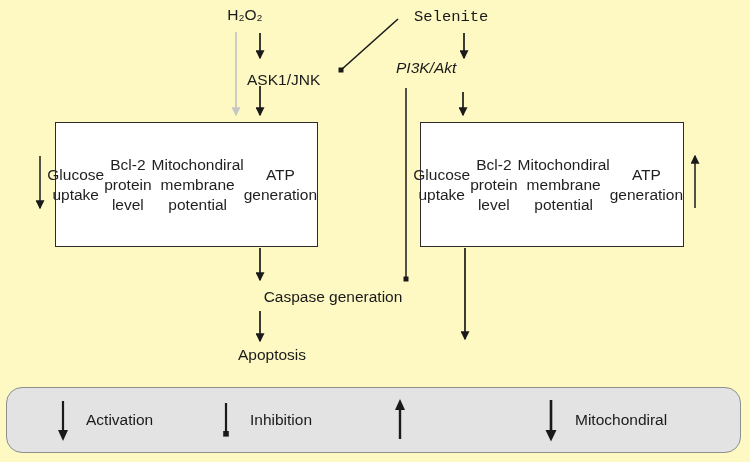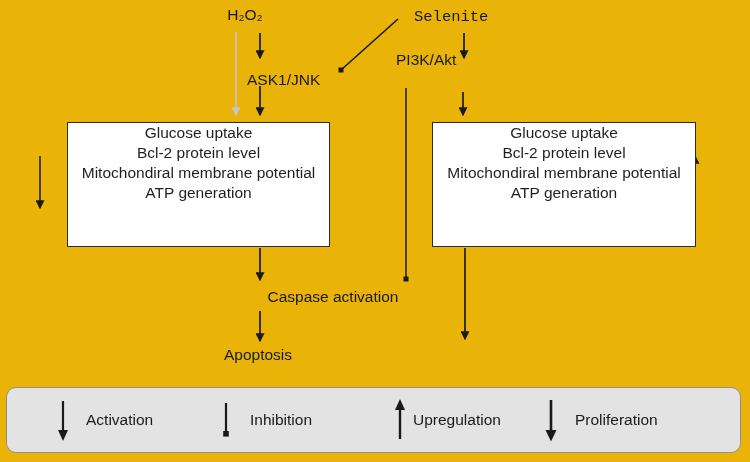"H₂O₂" .figure { background: #eab308 -> #fef9c3 }
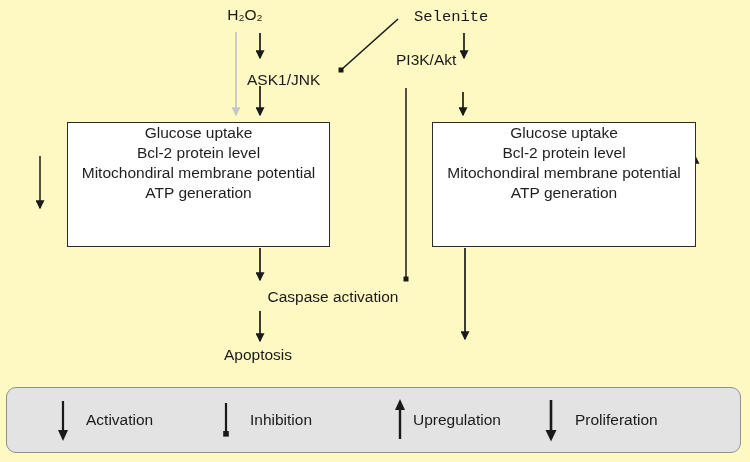"PI3K/Akt" div.lbl { font-style: none -> italic; top: 51px -> 59px }
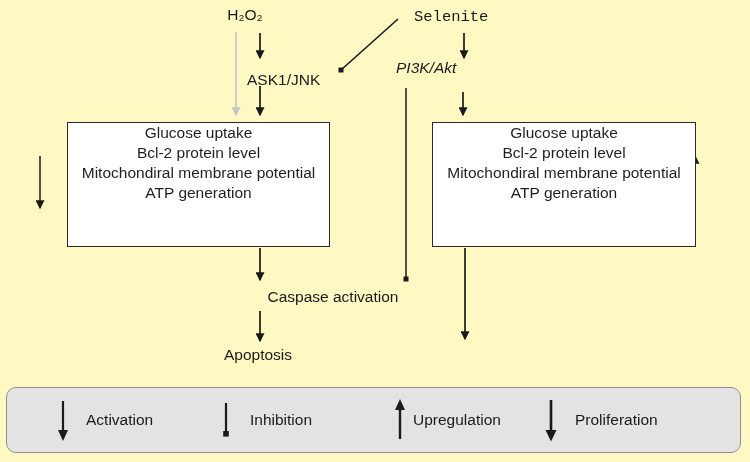"Glucose uptake" .pathway-box { flex-direction: column -> row; justify-content: flex-start -> flex-end; margin-left: 12px -> none }
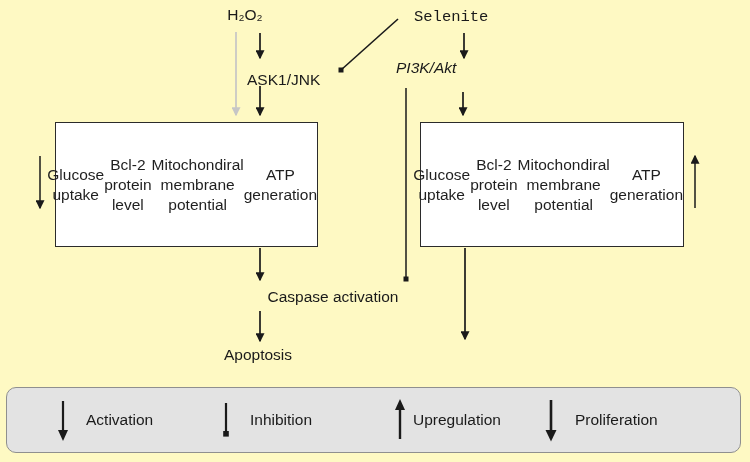"Caspase activation" div.lbl { text: activation -> generation }
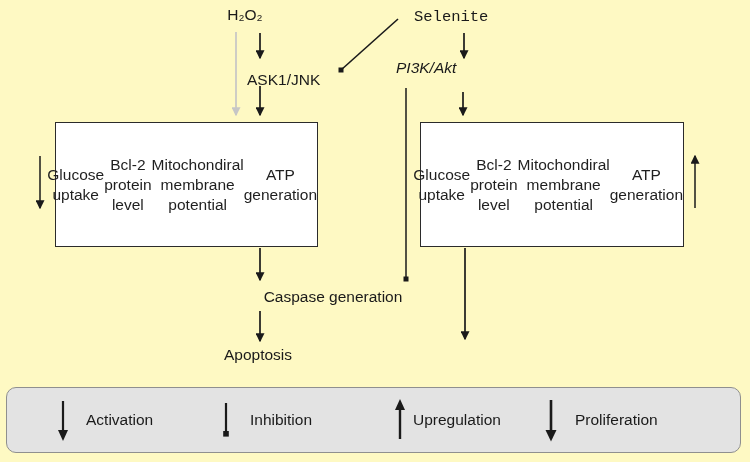"Apoptosis" div.lbl { left: 258px -> 272px }
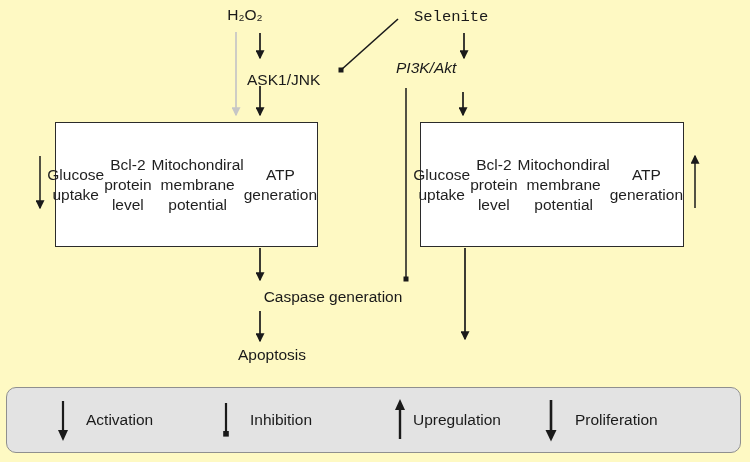"Activation" .legend { border-radius: 10px -> 16px }
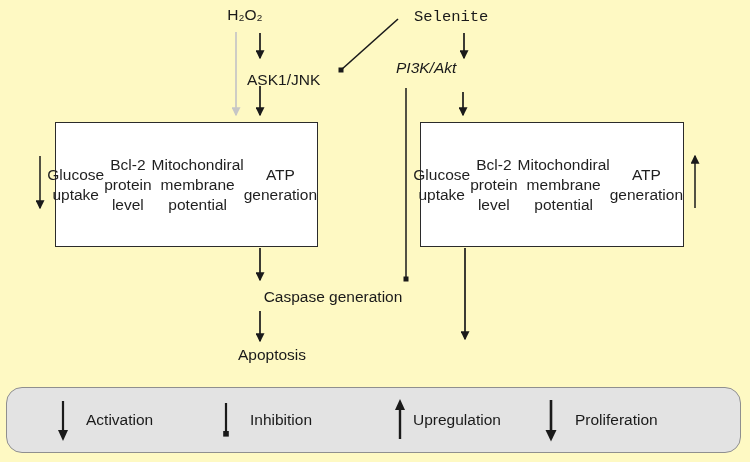"Upregulation" span.legend-label { html: <span>Upregulation</span> -> none }
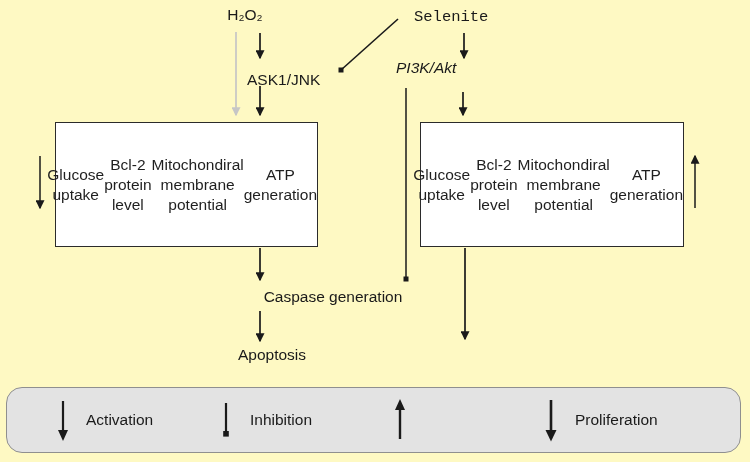"Proliferation" span.legend-label { text: Proliferation -> Mitochondiral }
